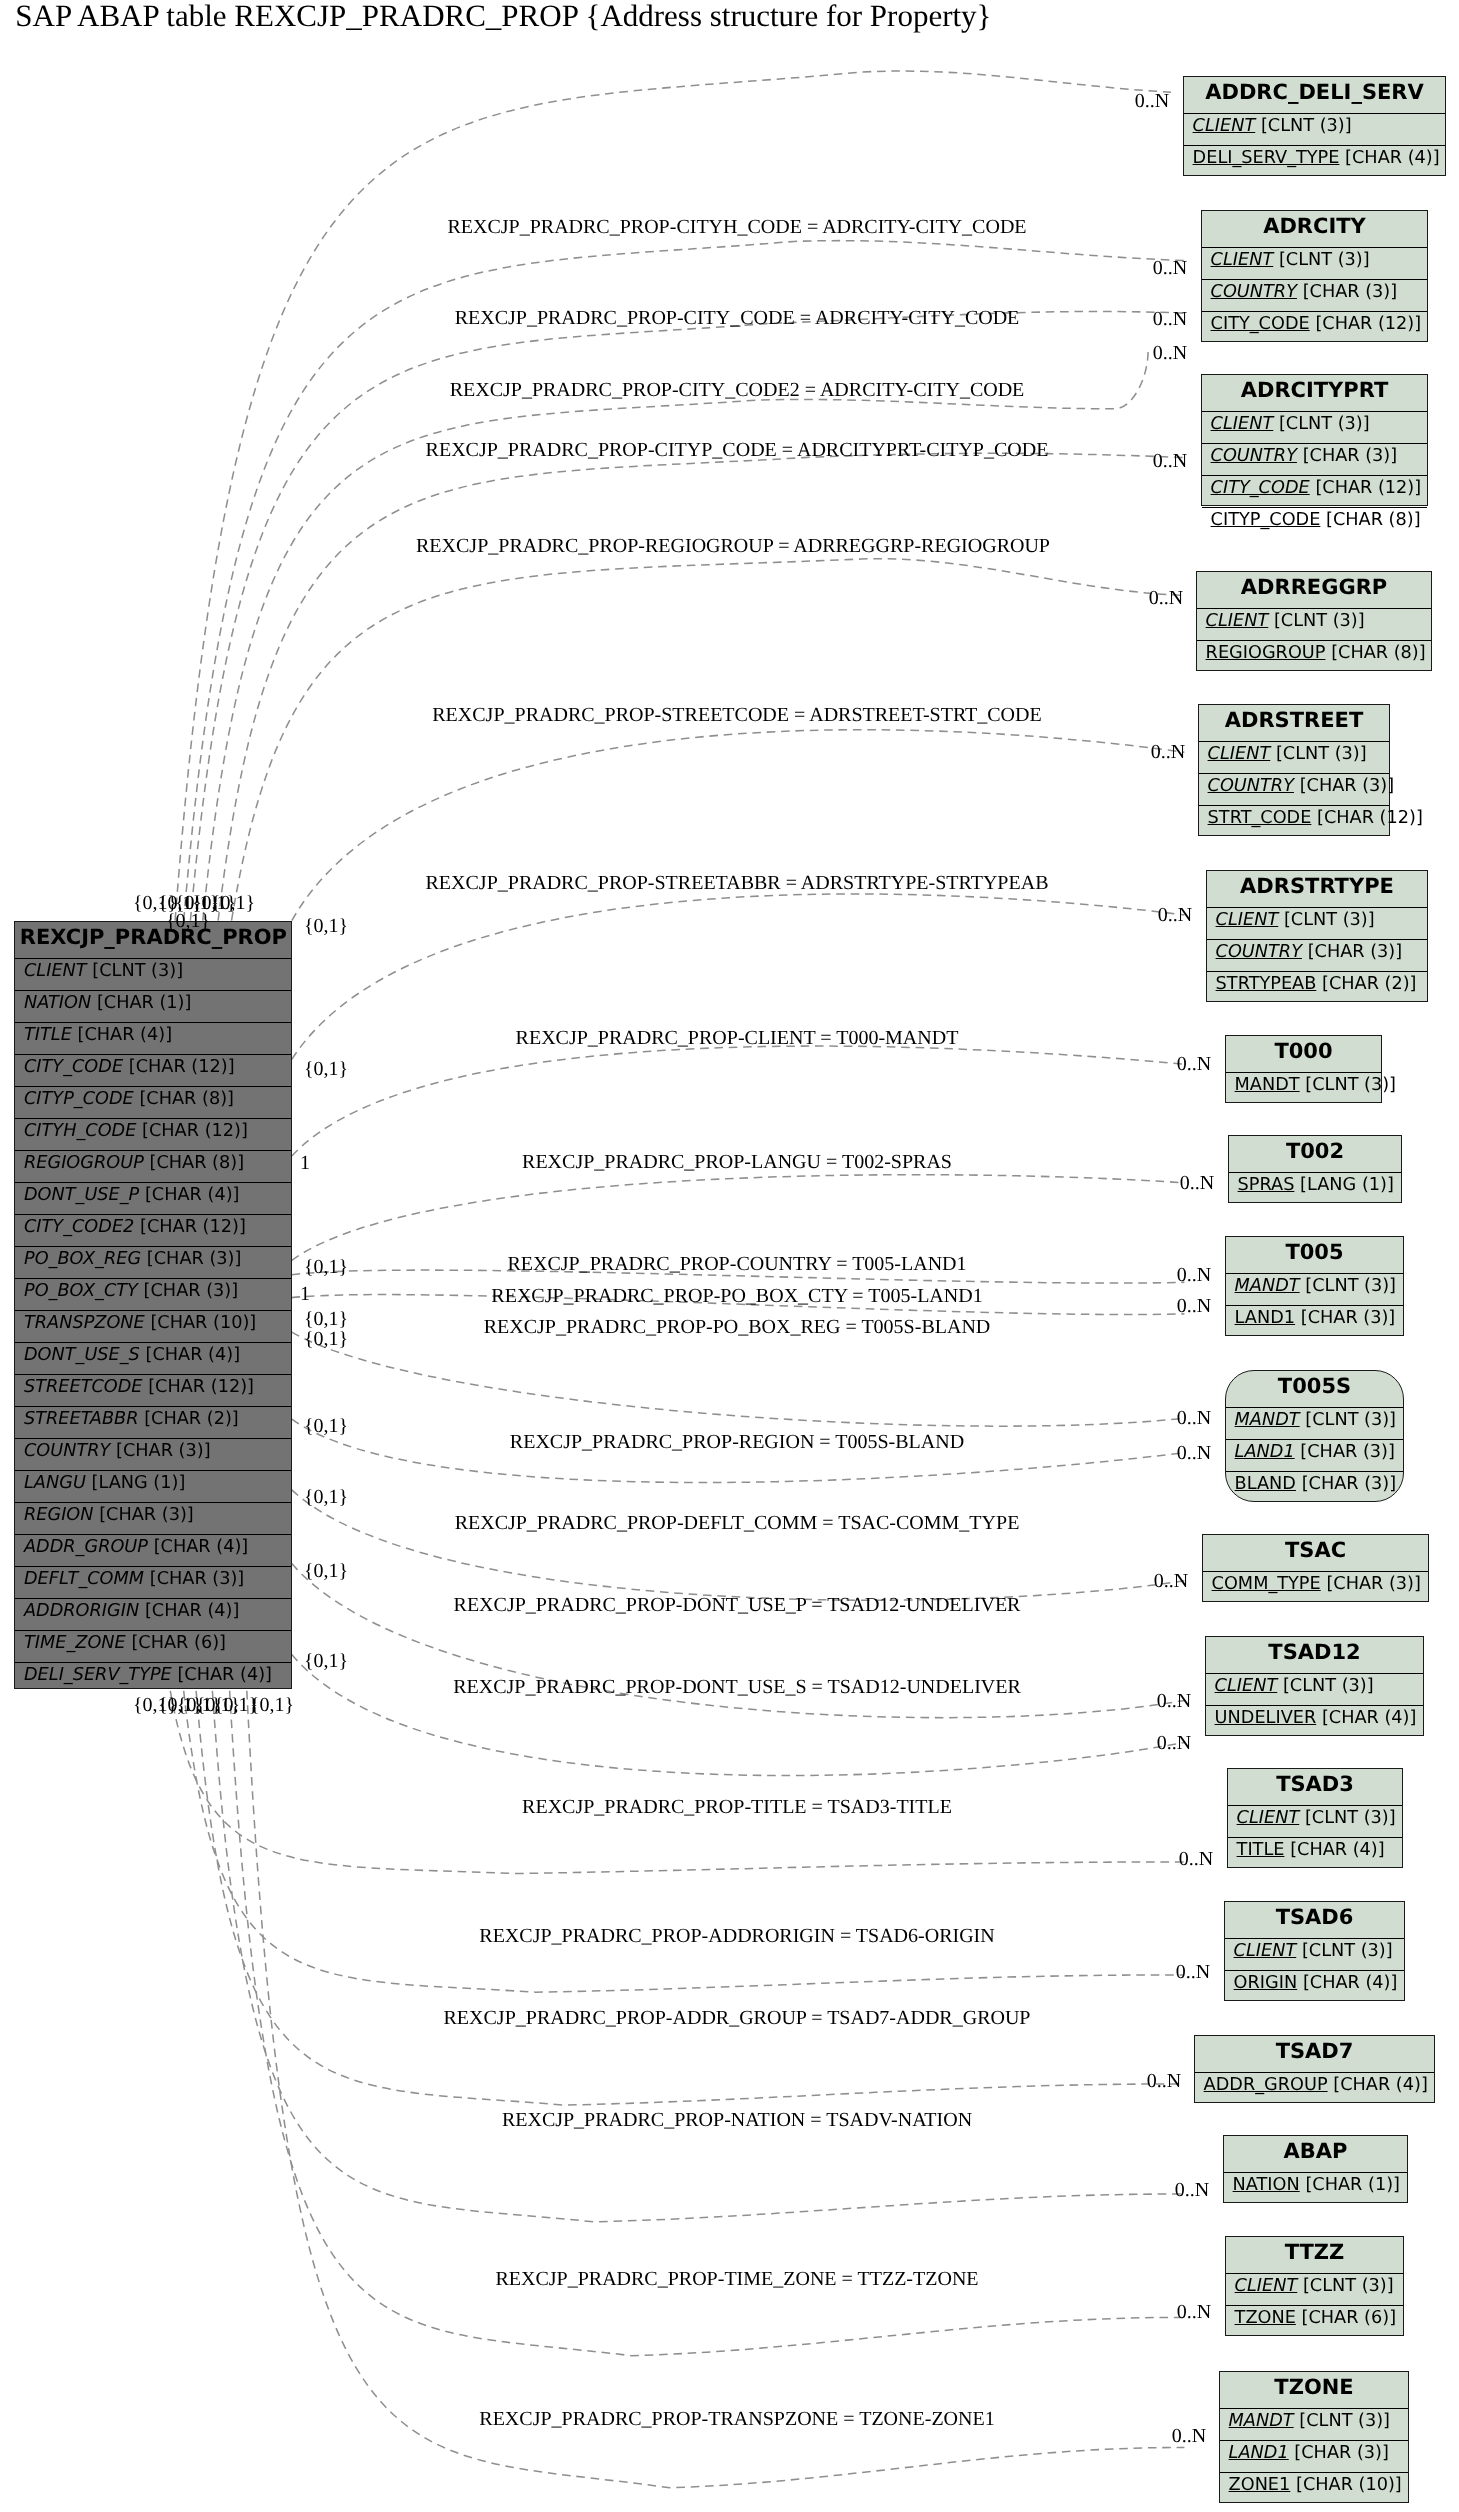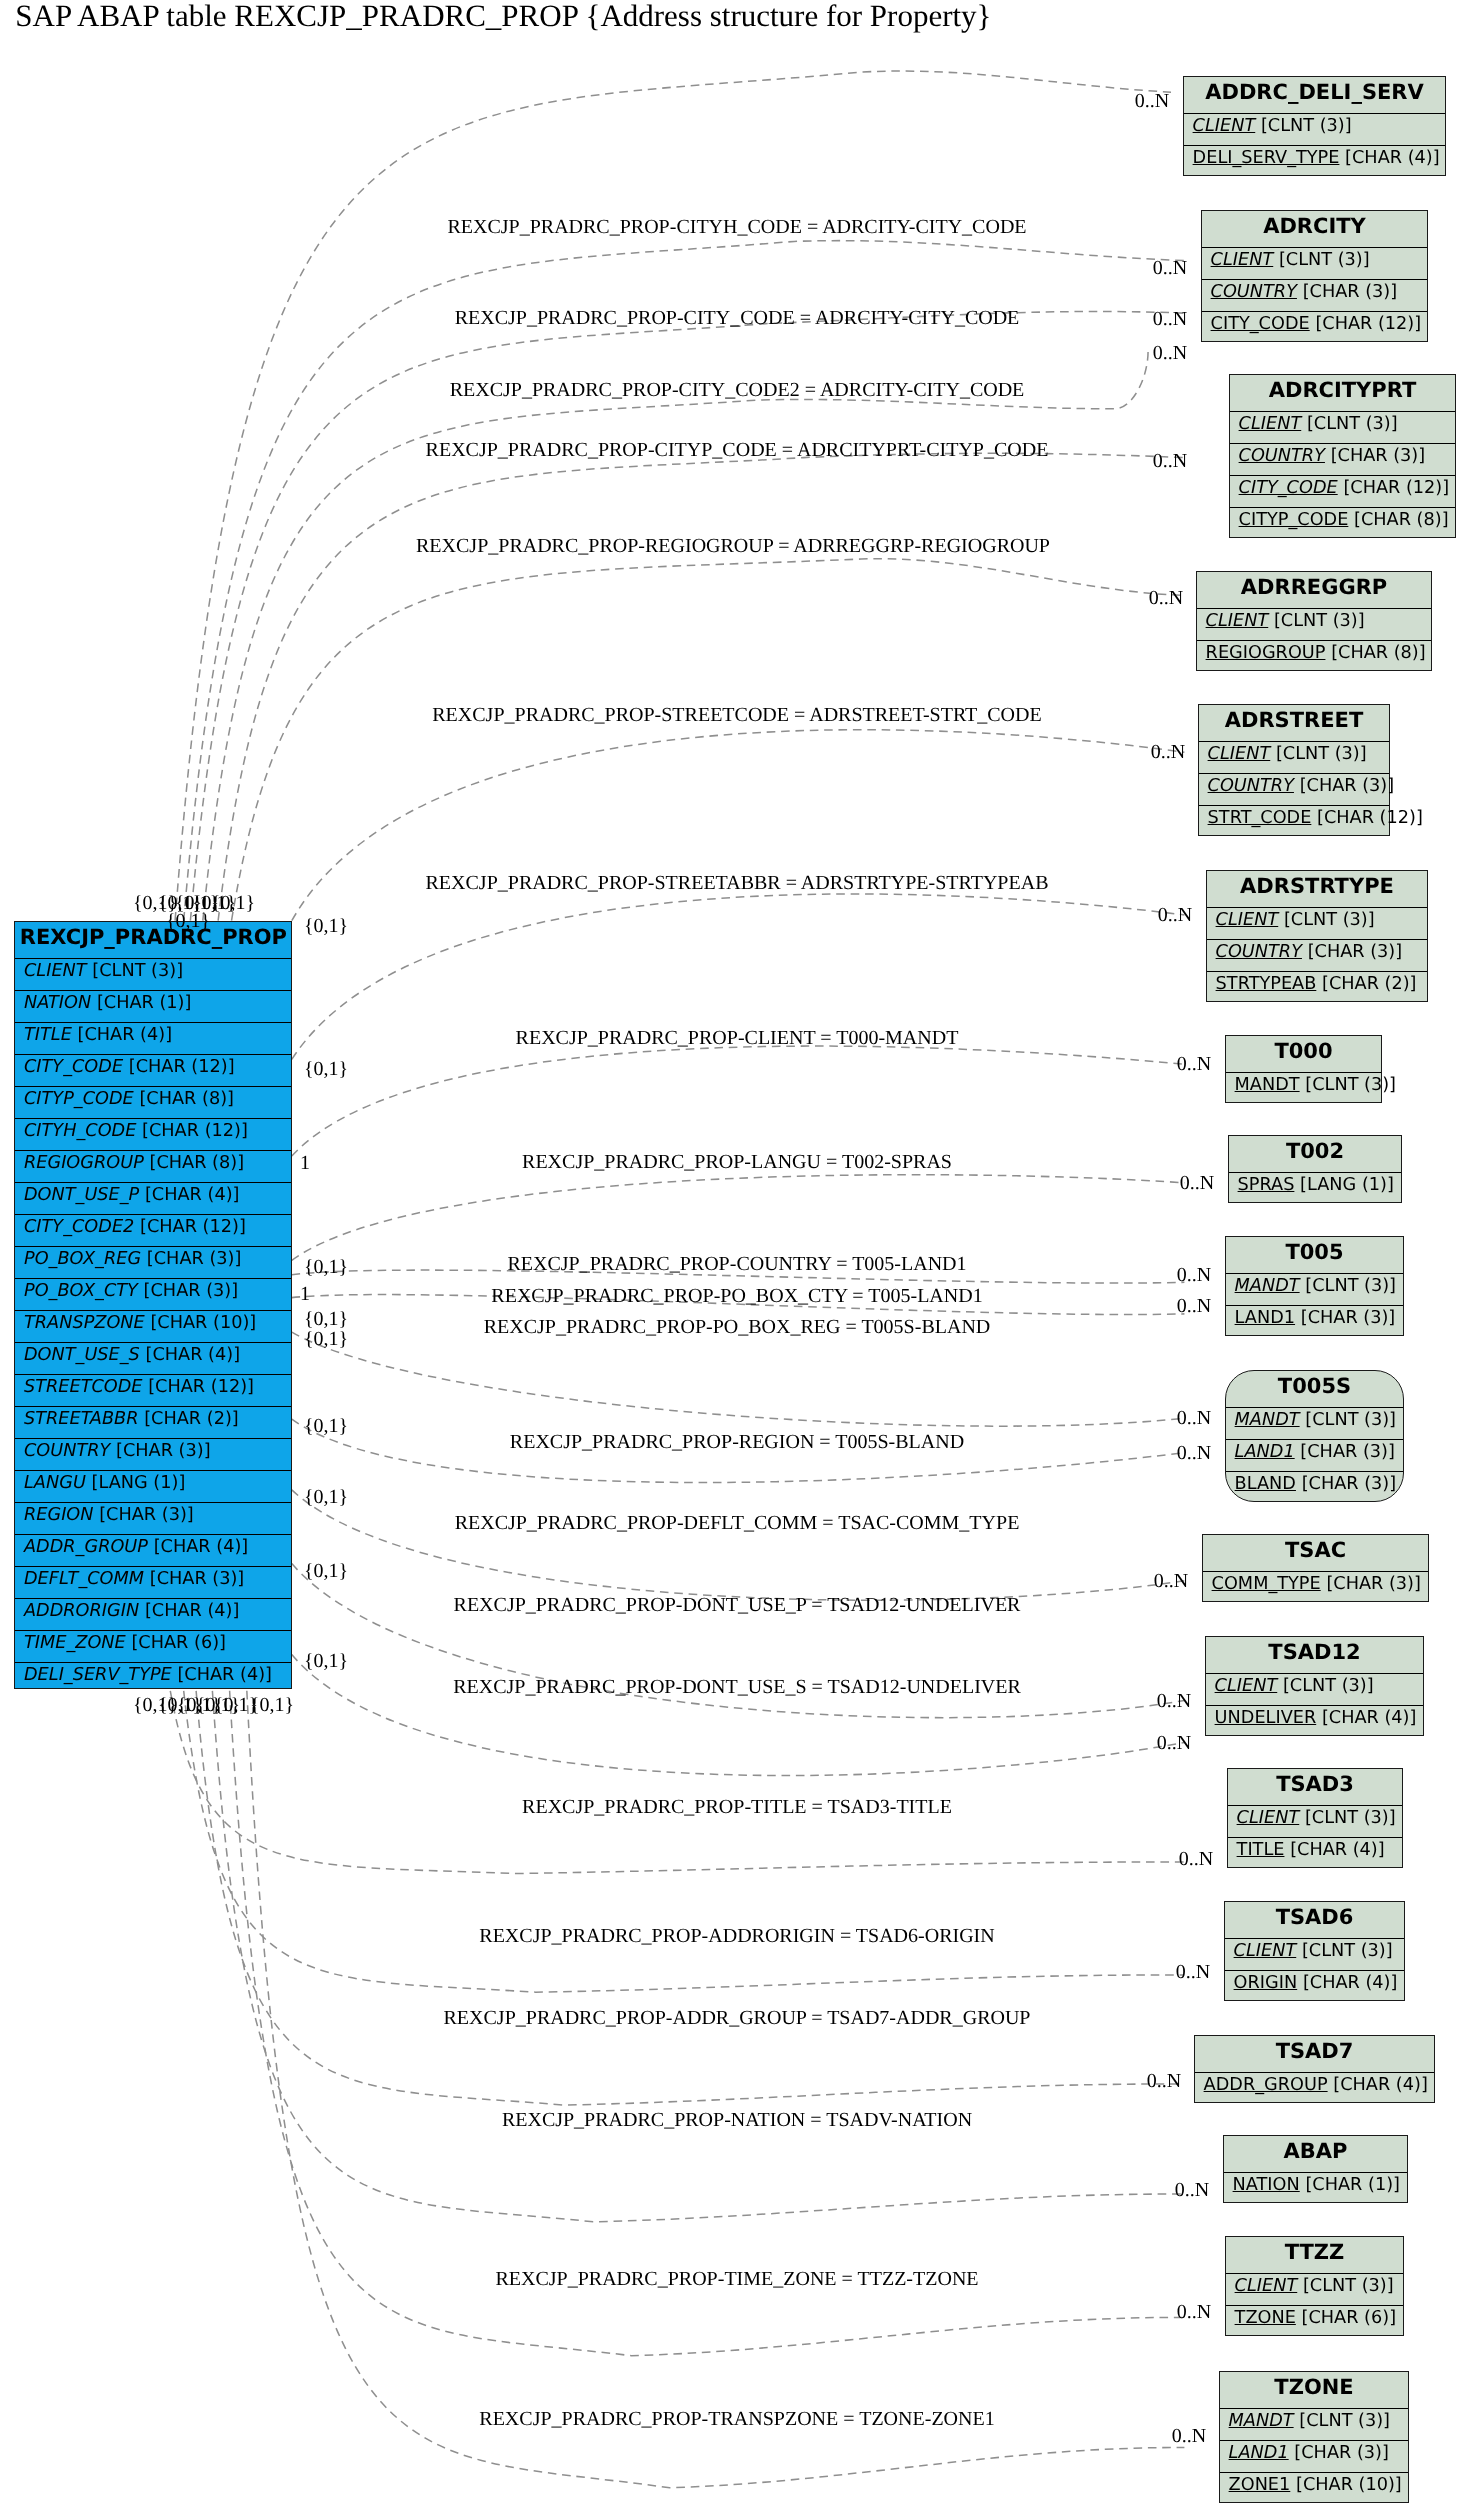"ADRCITYPRT" div.tbox { height: 164px -> 132px; margin-left: 28px -> none }
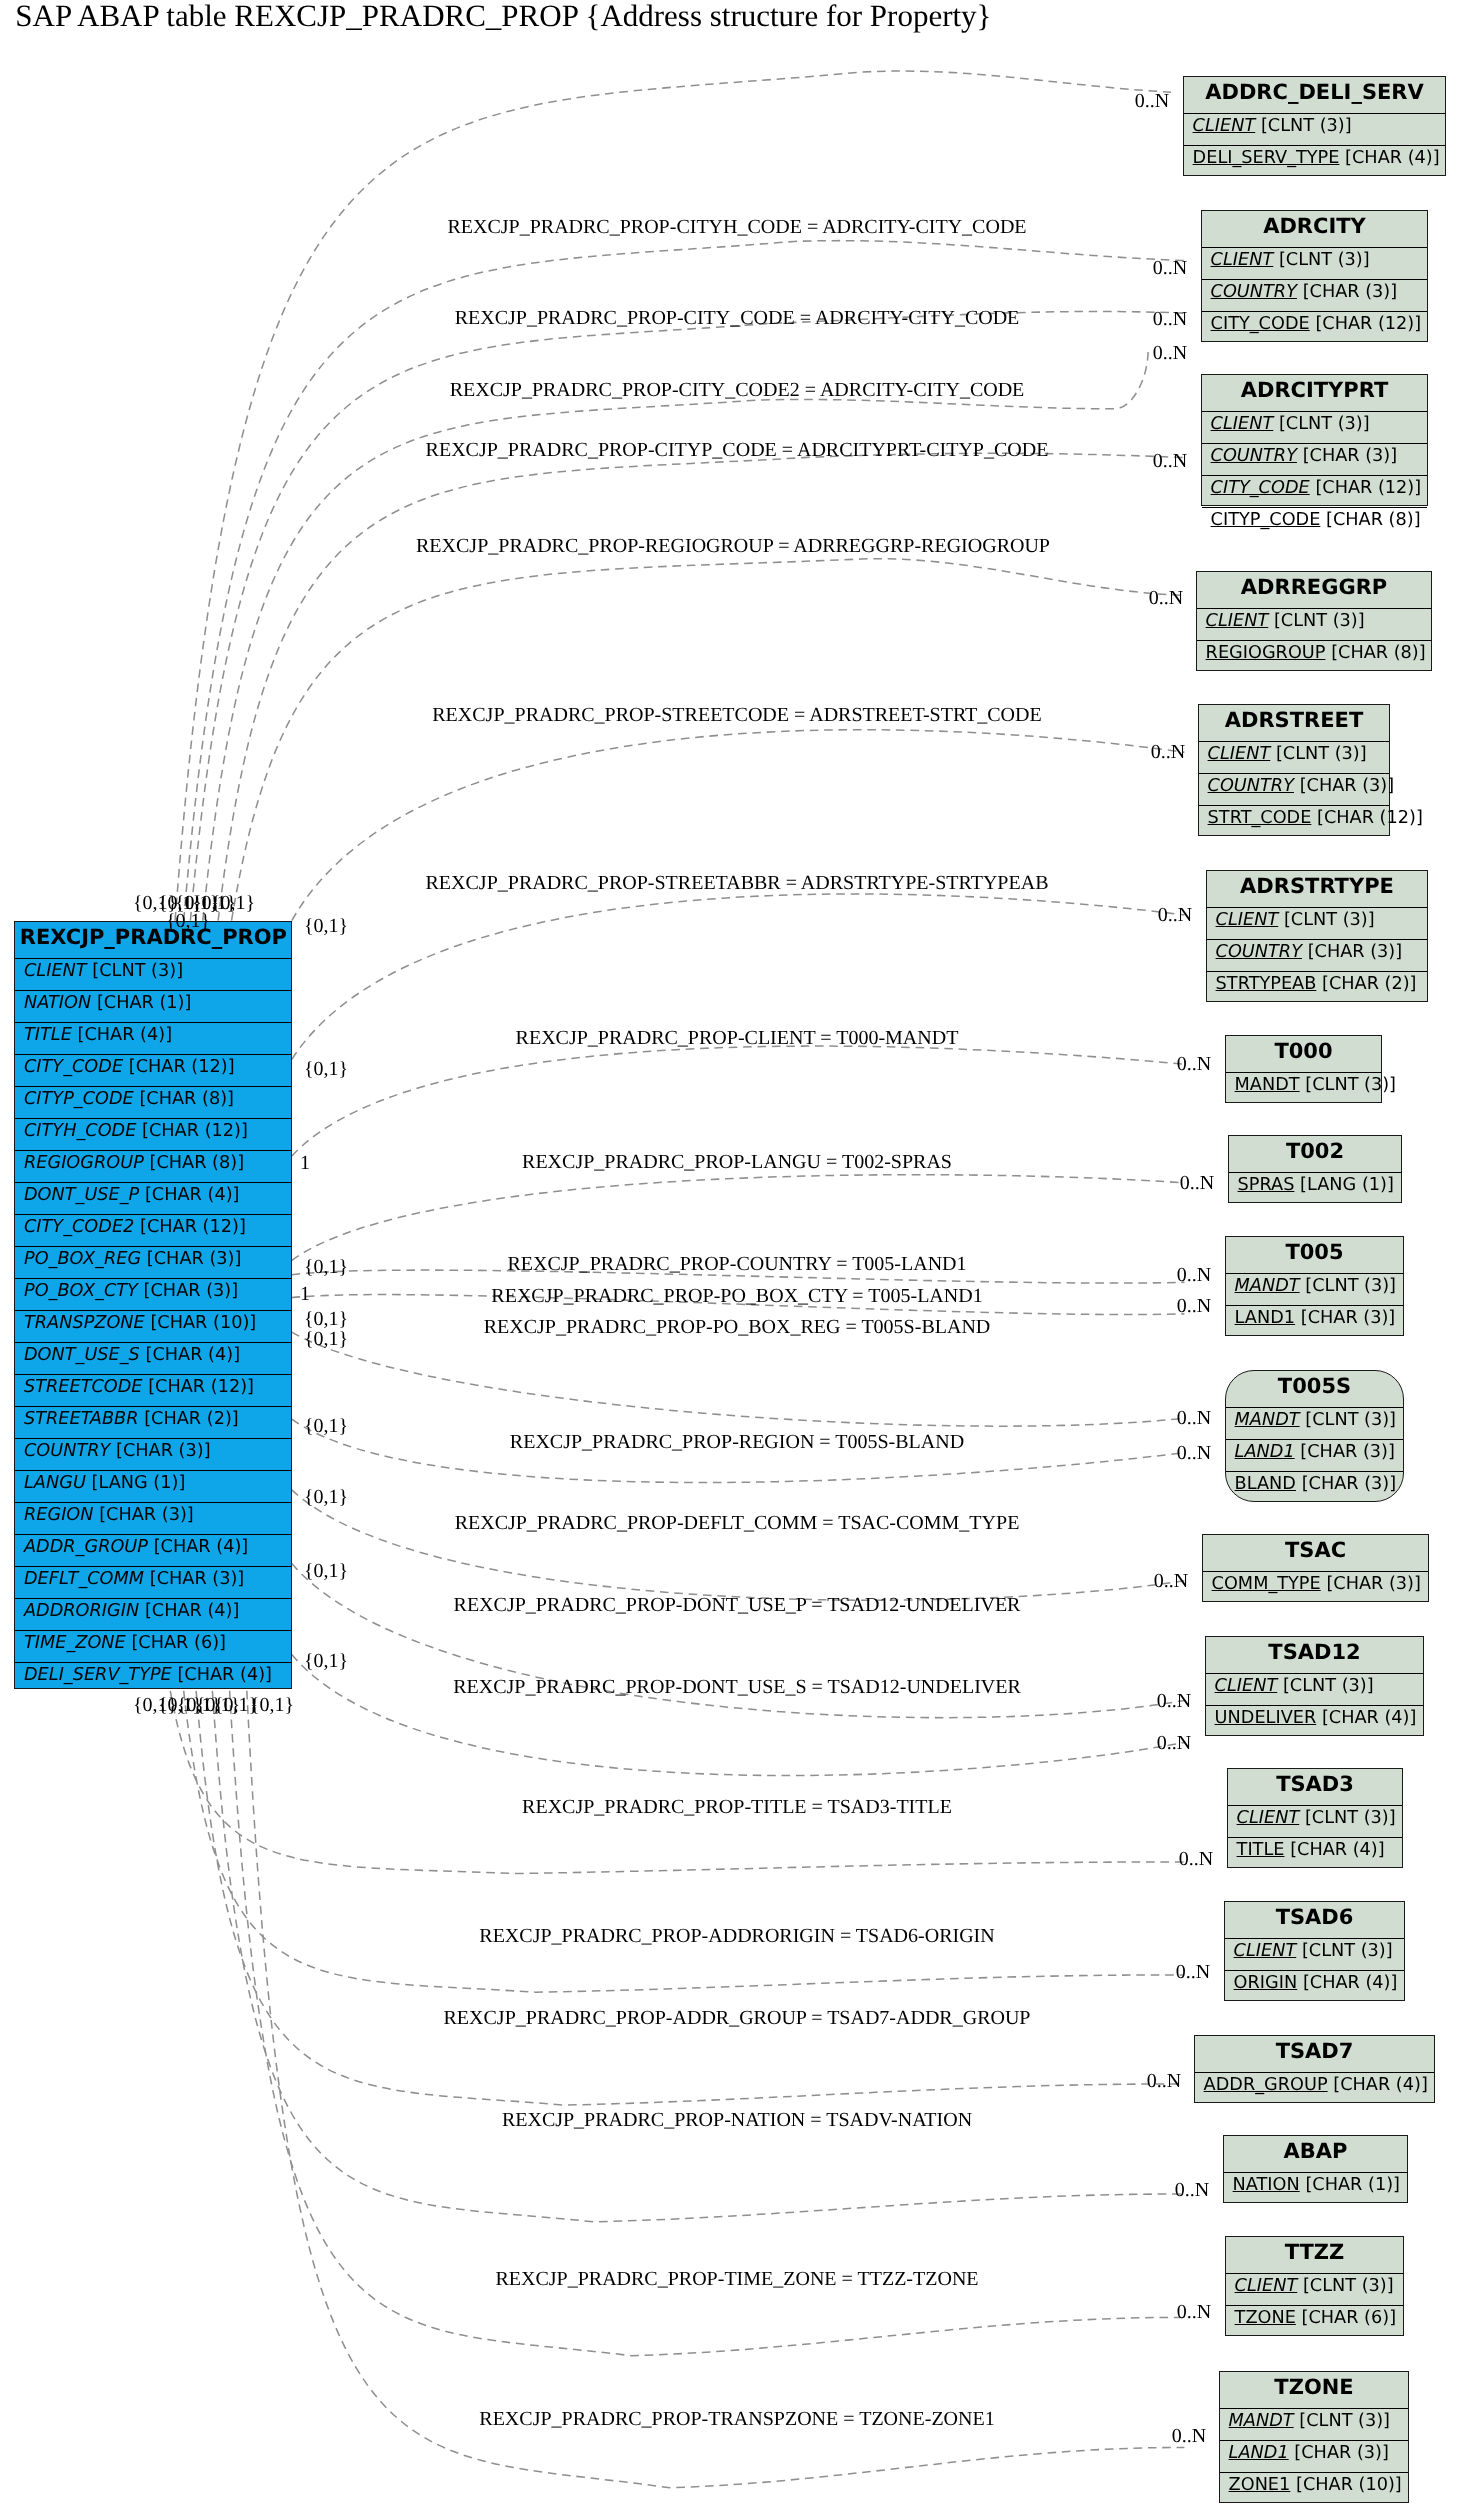"REXCJP_PRADRC_PROP" .tbox.main { background: #0ea5e9 -> #737373 }
